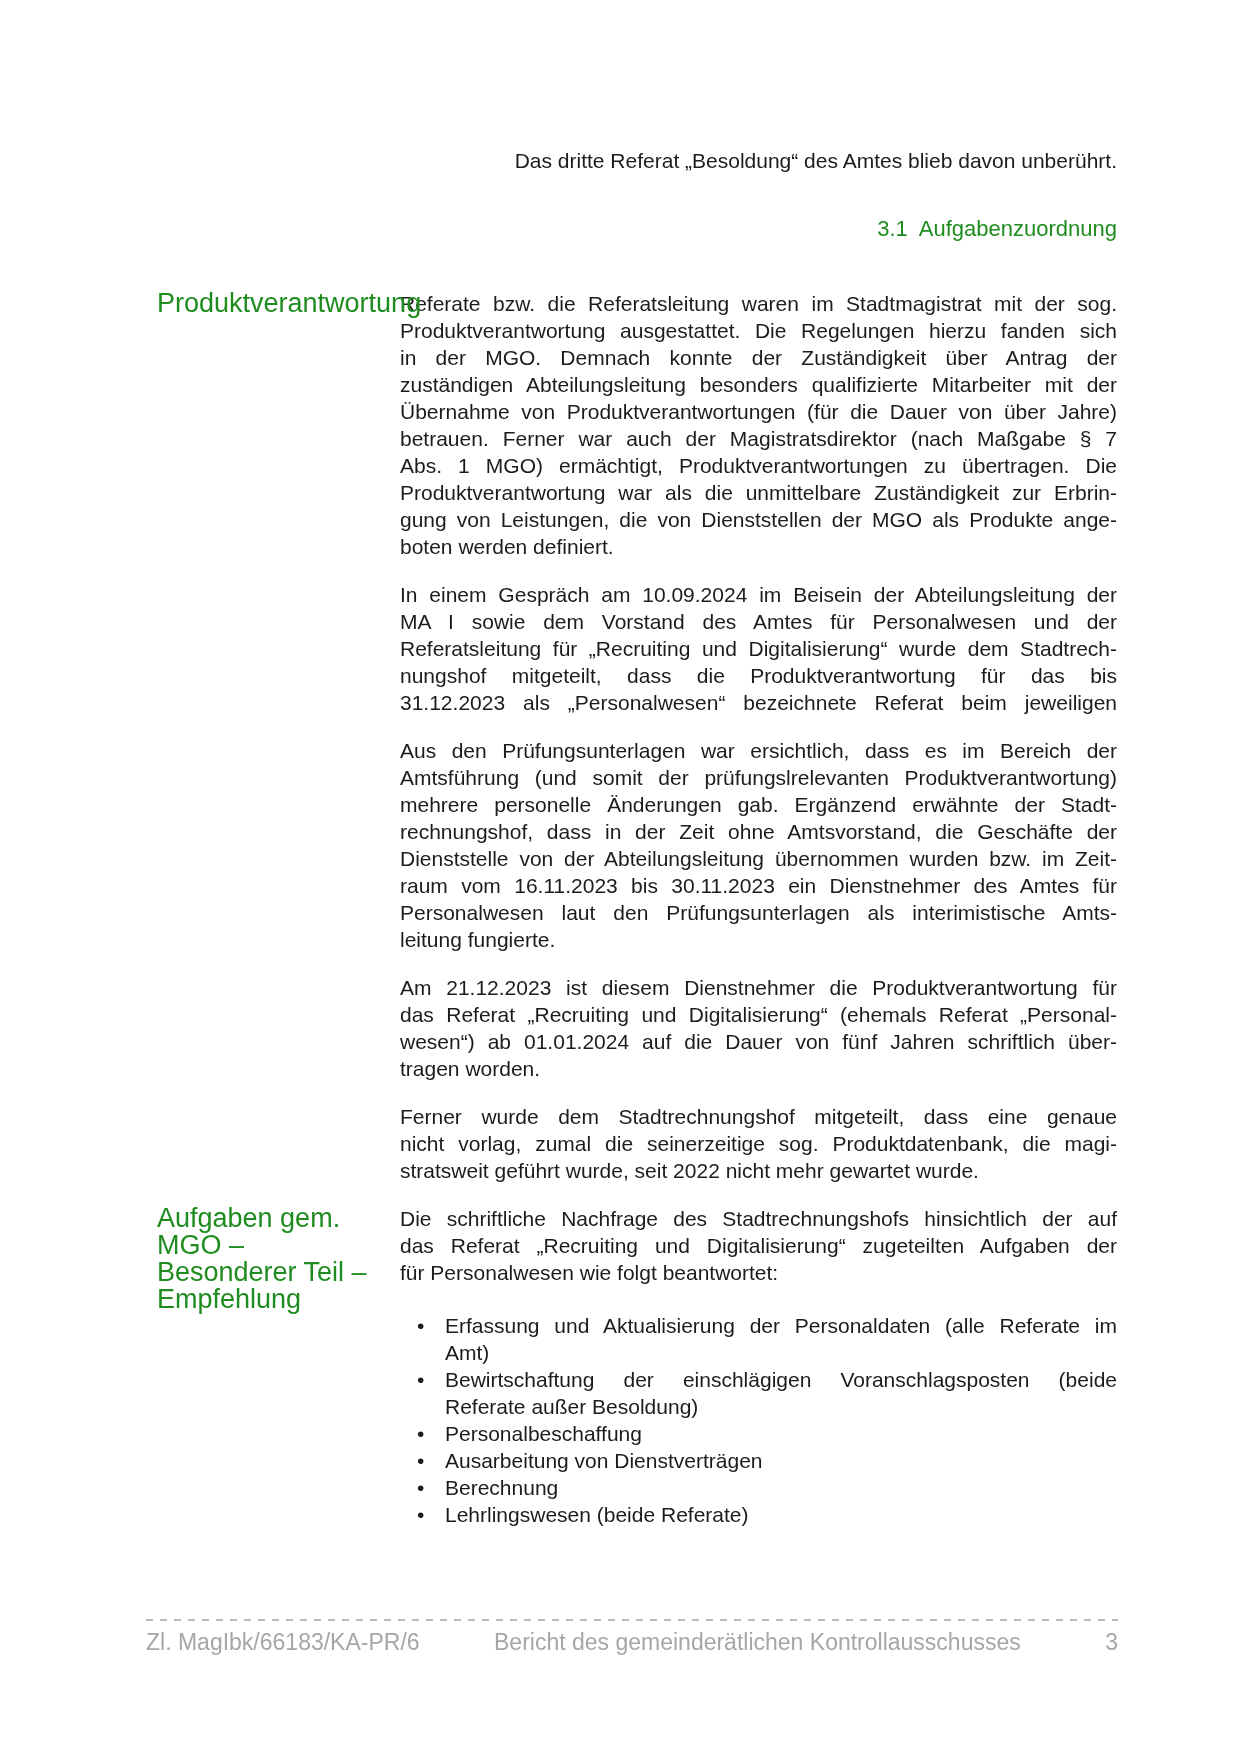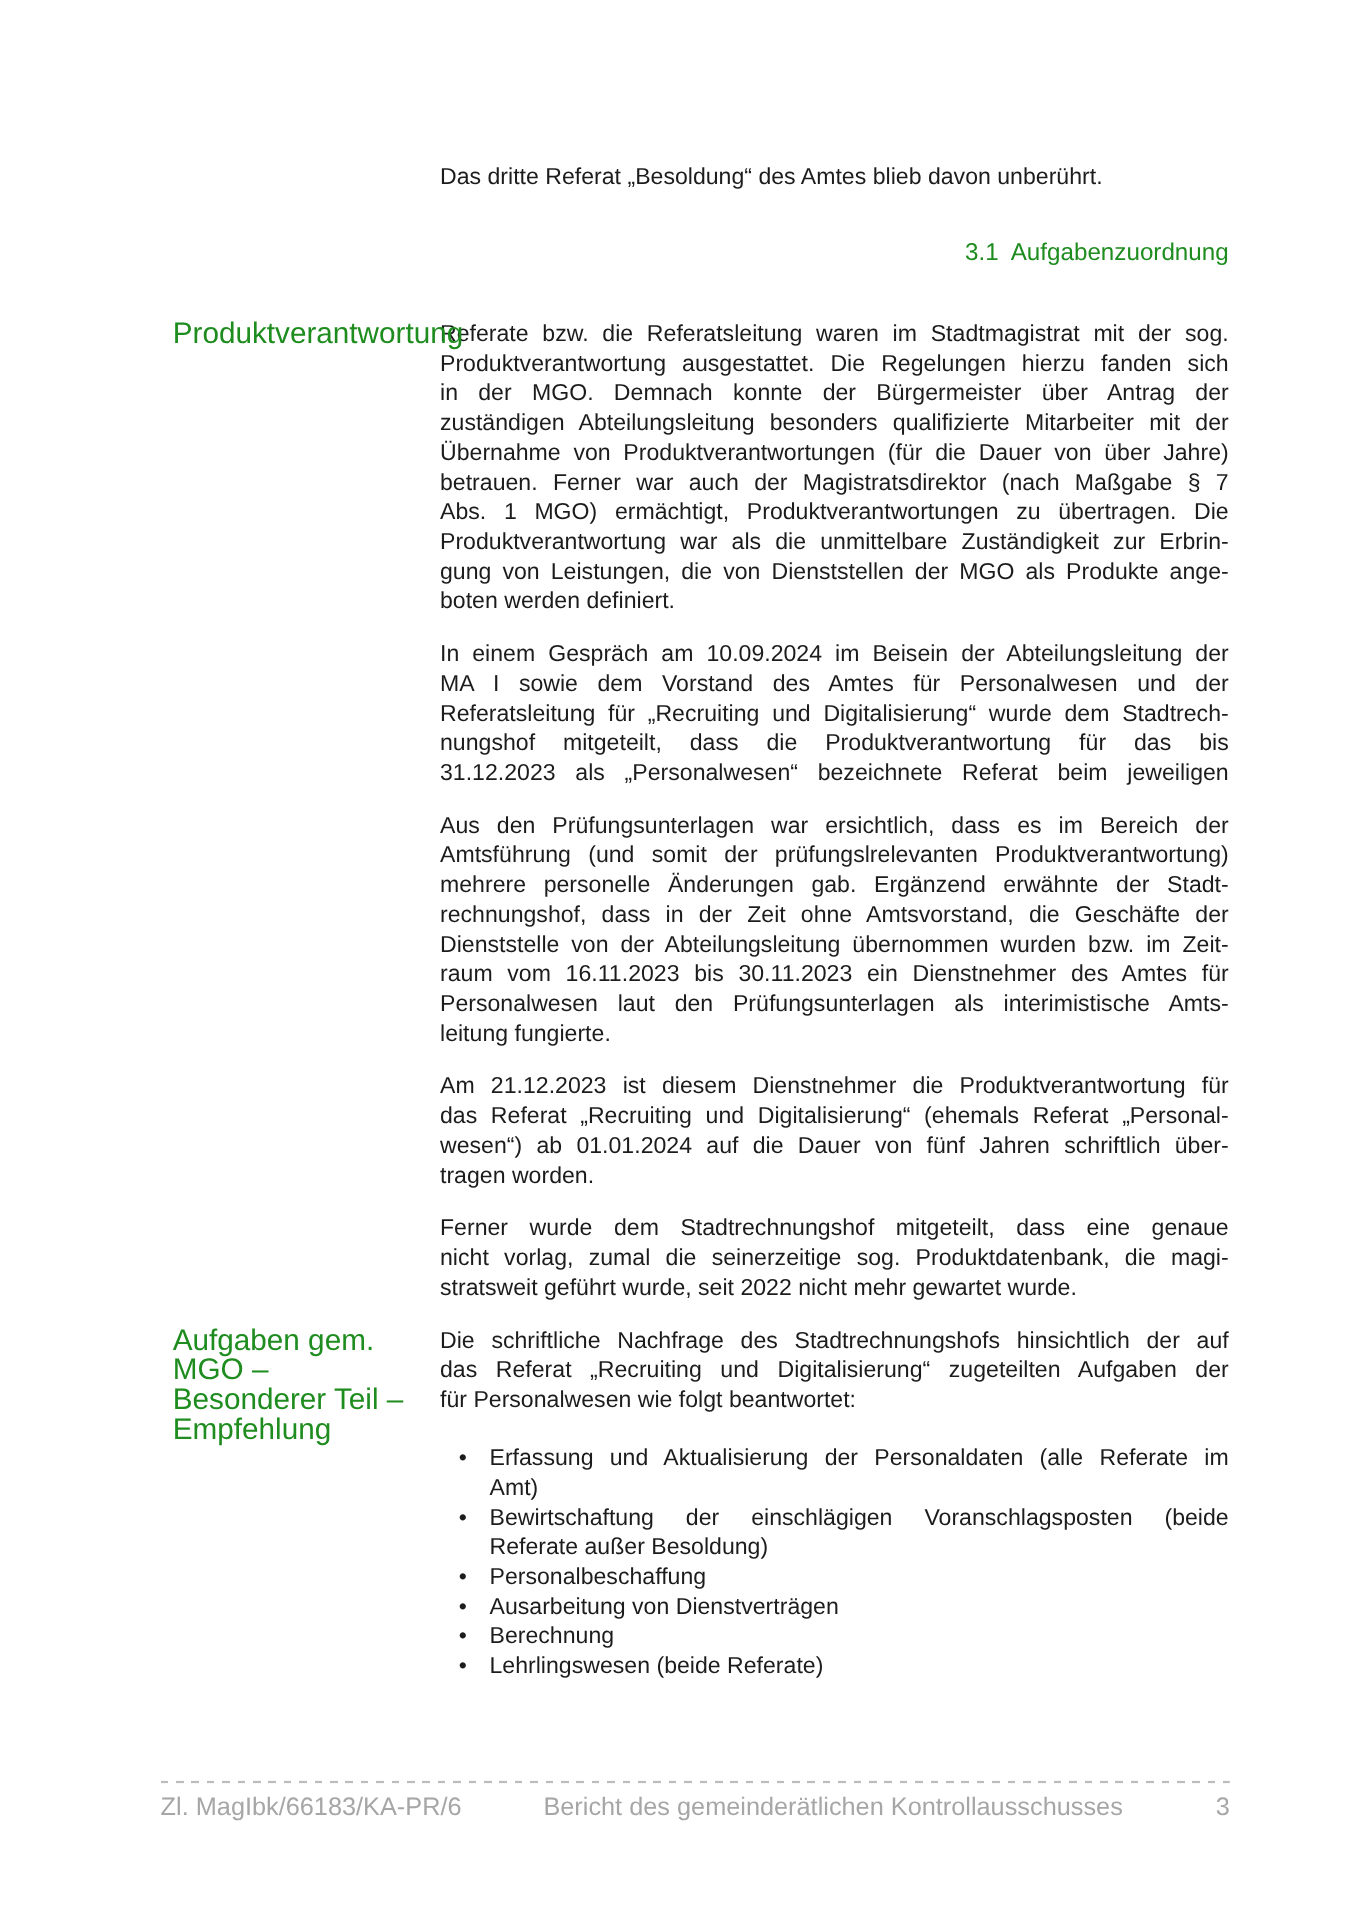"Das dritte Referat „Besoldung“ des" .intro { text-align: none -> right }
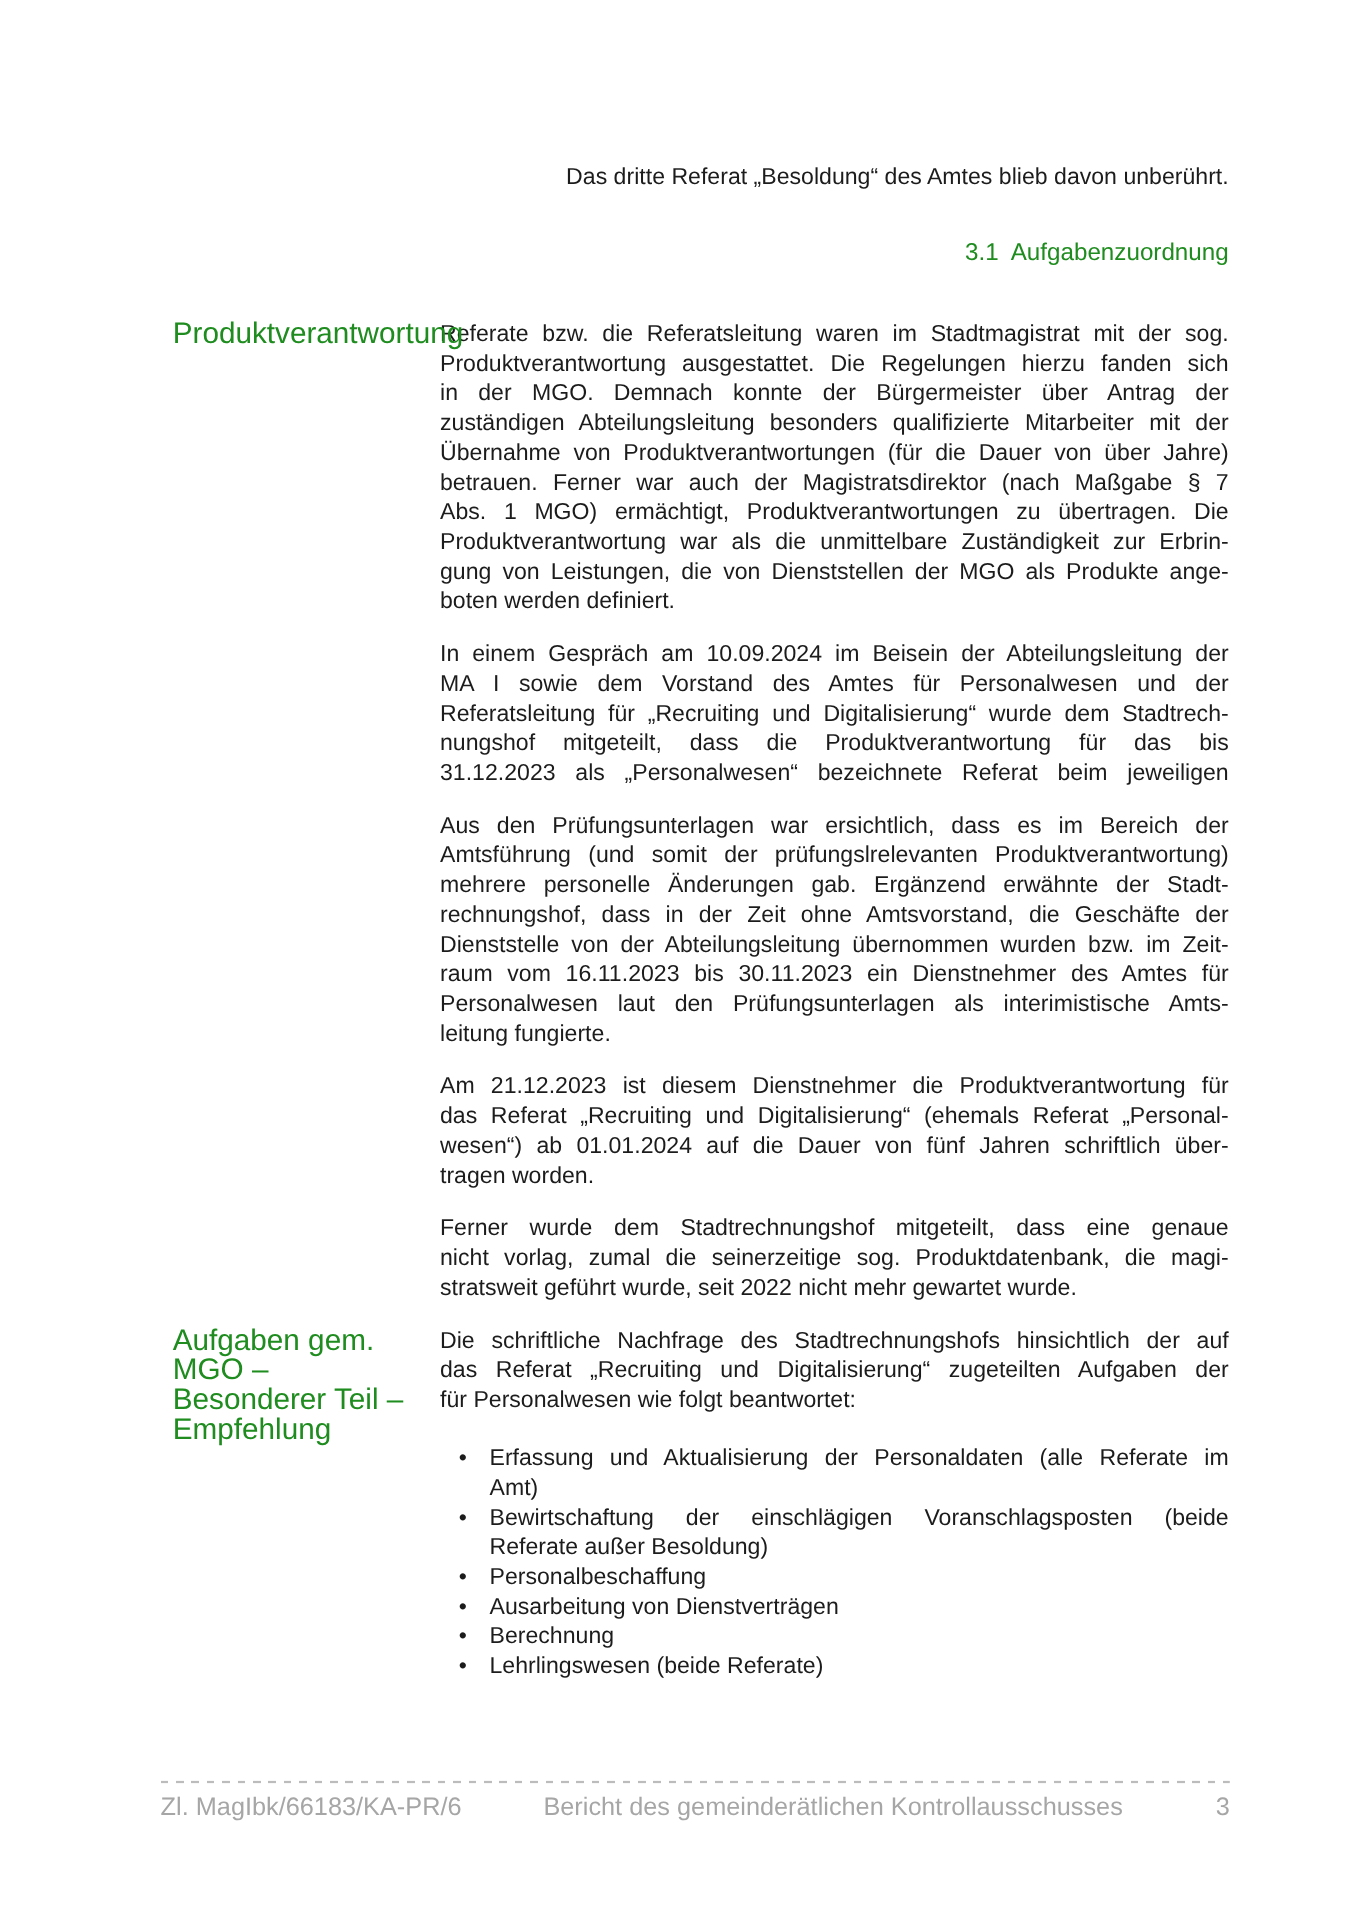"in der MGO. Demnach konnte" div.line { text: Bürgermeister -> Zuständigkeit }
